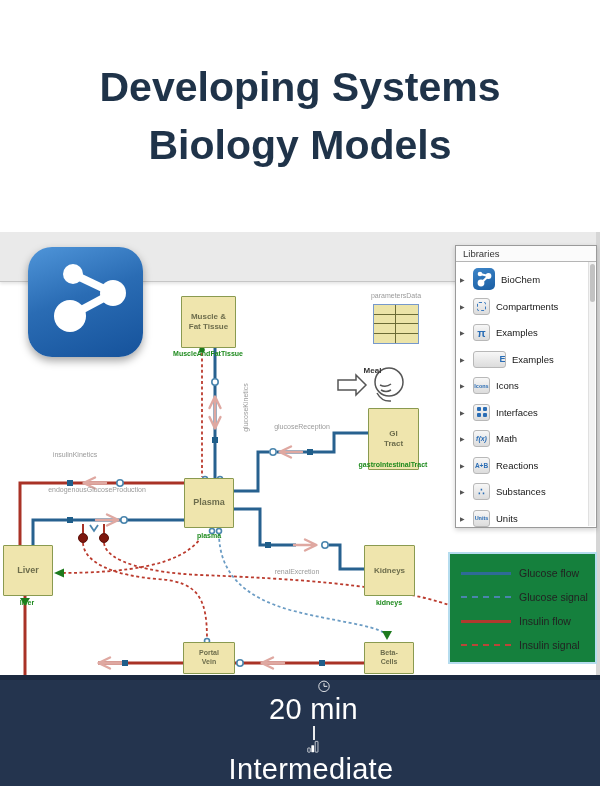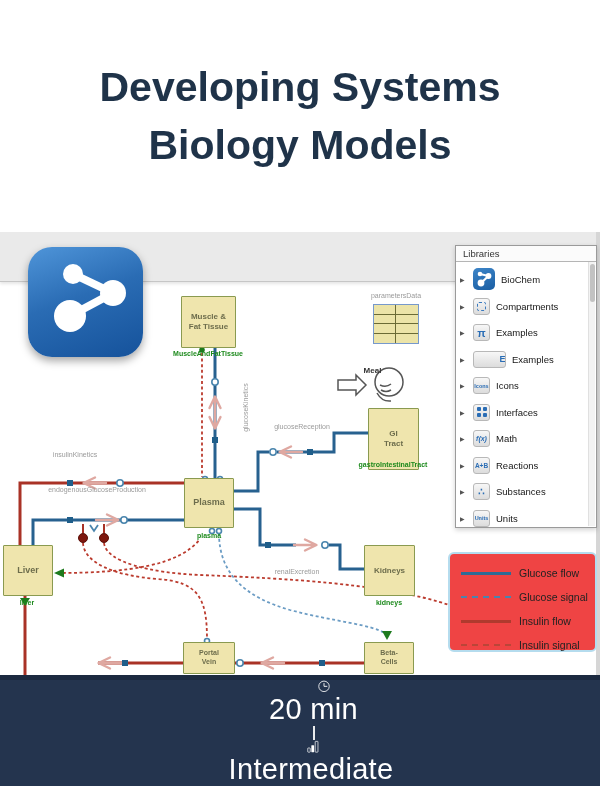"Glucose flow" .legend { background: #ef4444 -> #15803d; border-radius: 6px -> 0; height: 100px -> 112px }
